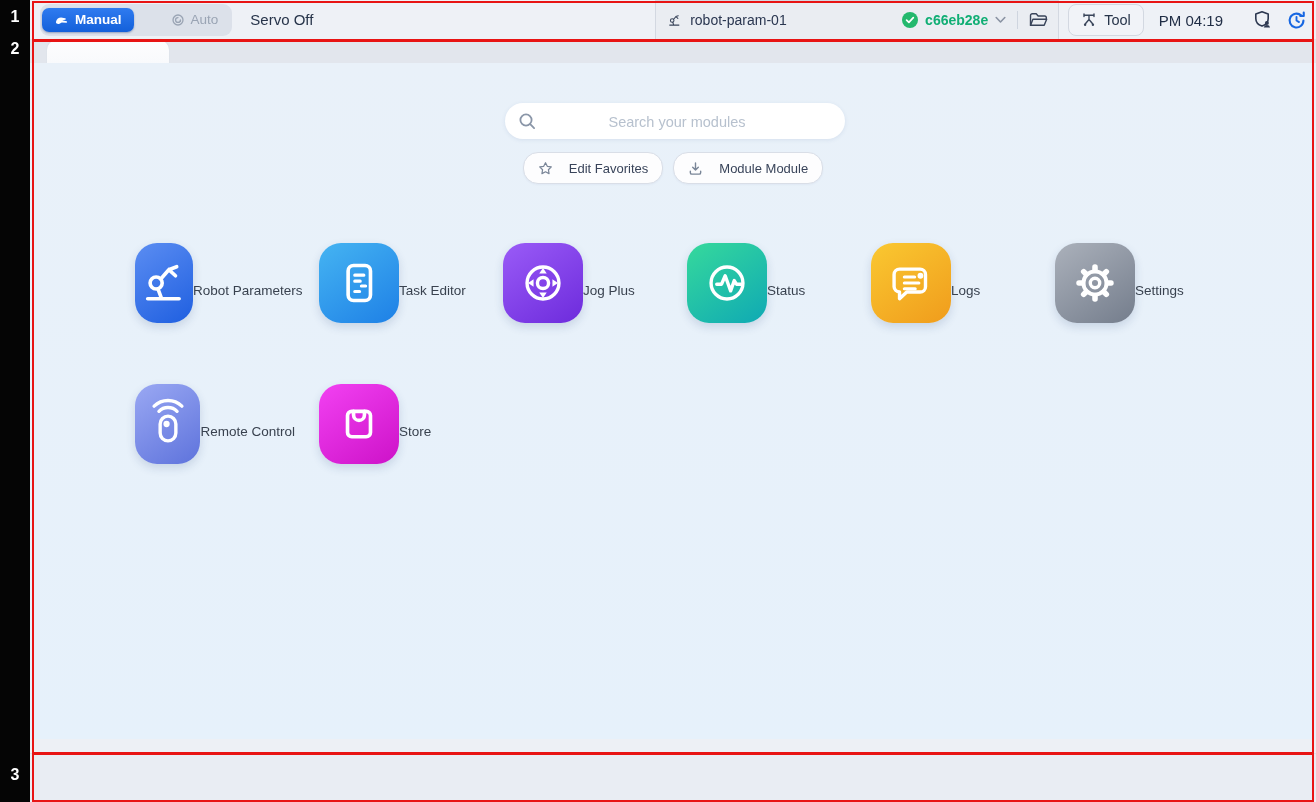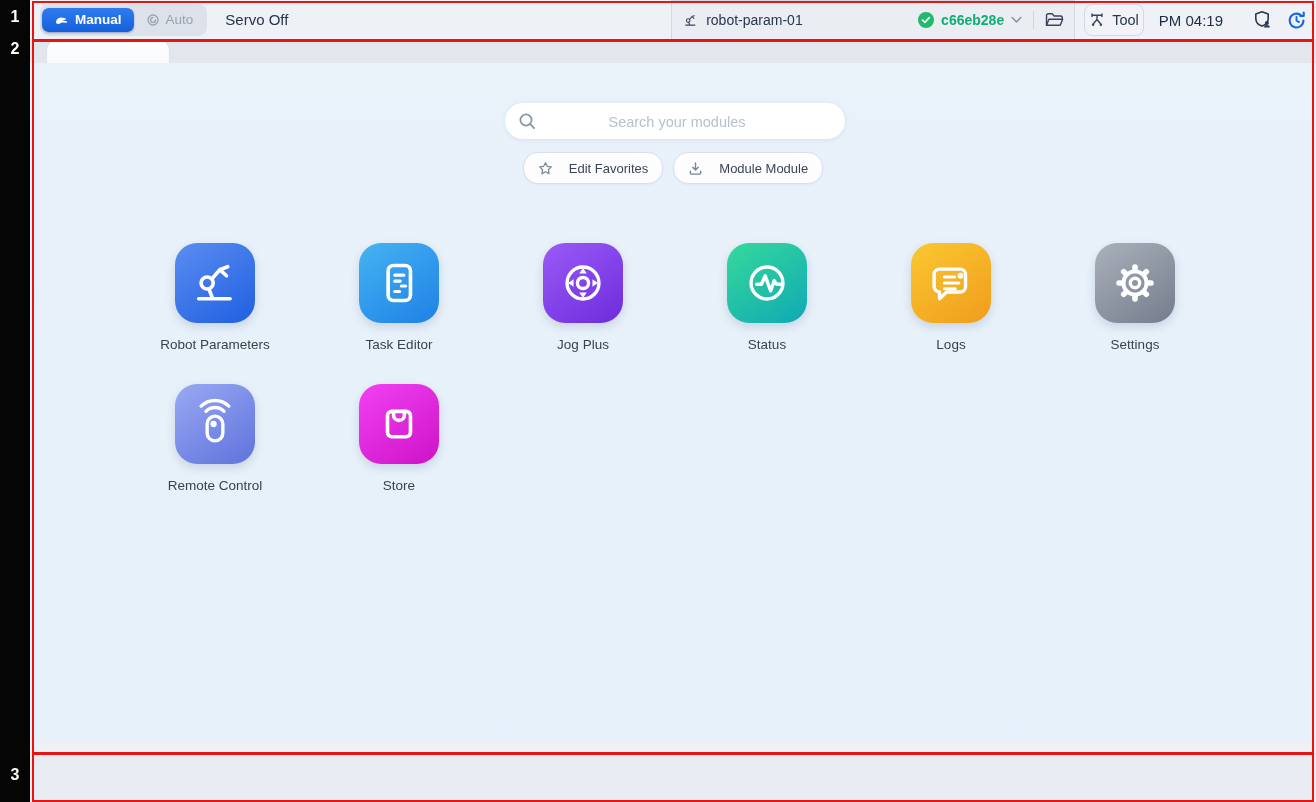"Manual" .seg { gap: none -> 25px }
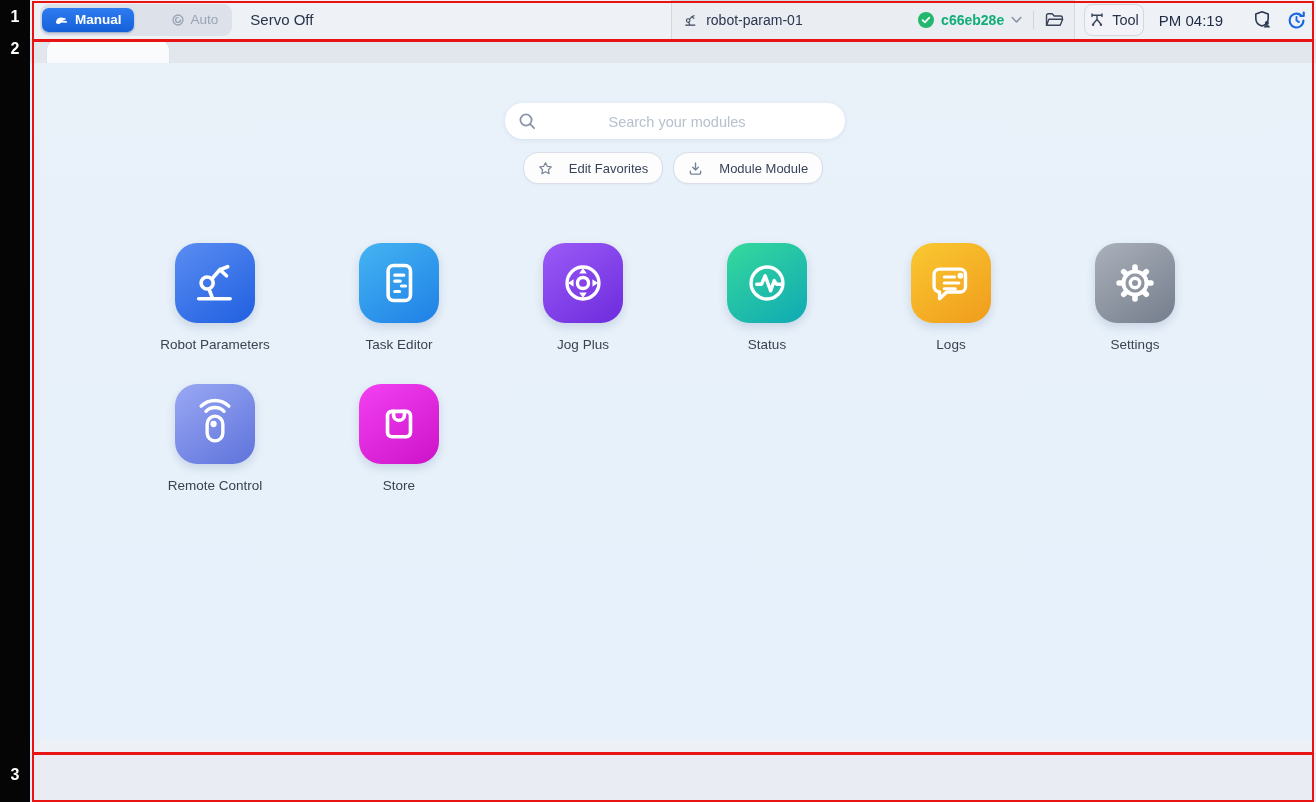"Tool" .tool-pill { padding: 0 4px -> 0 12px }
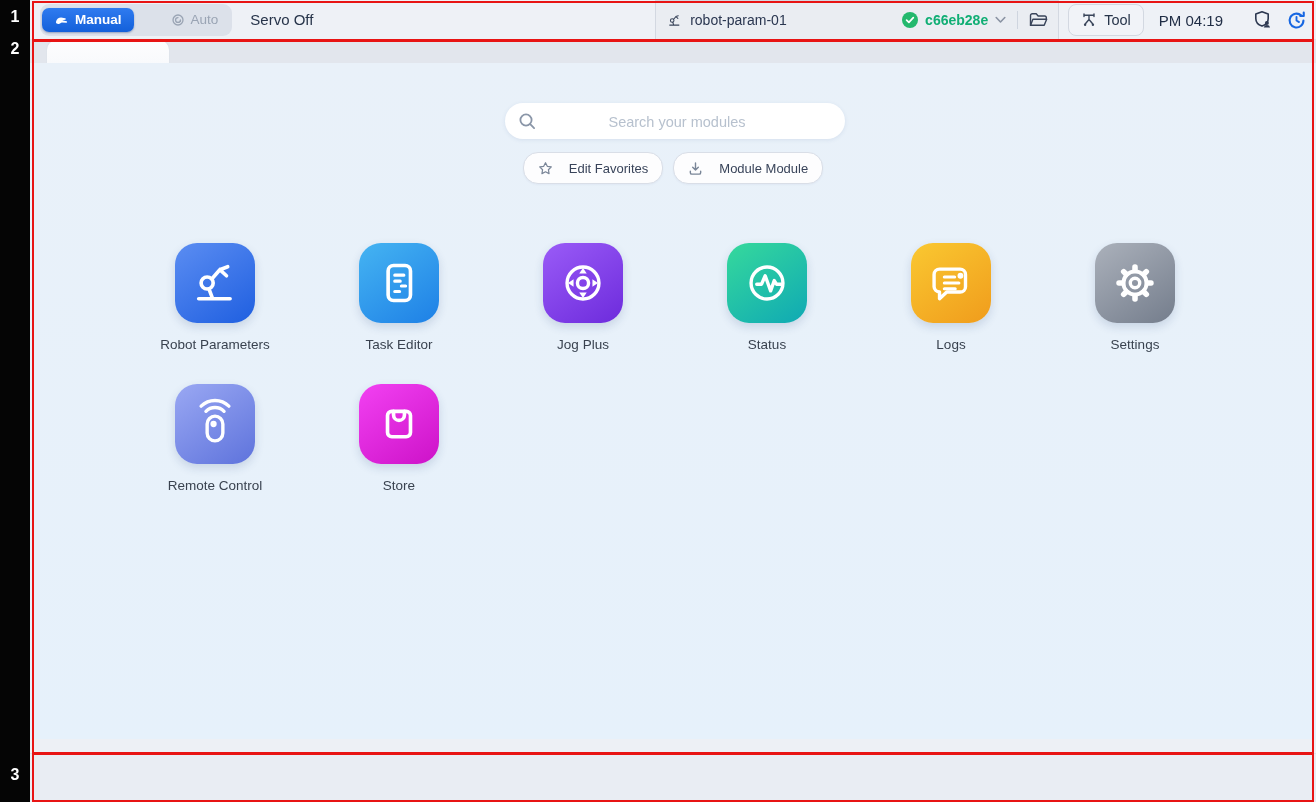"Robot Parameters" .cell { flex-direction: column -> row }
